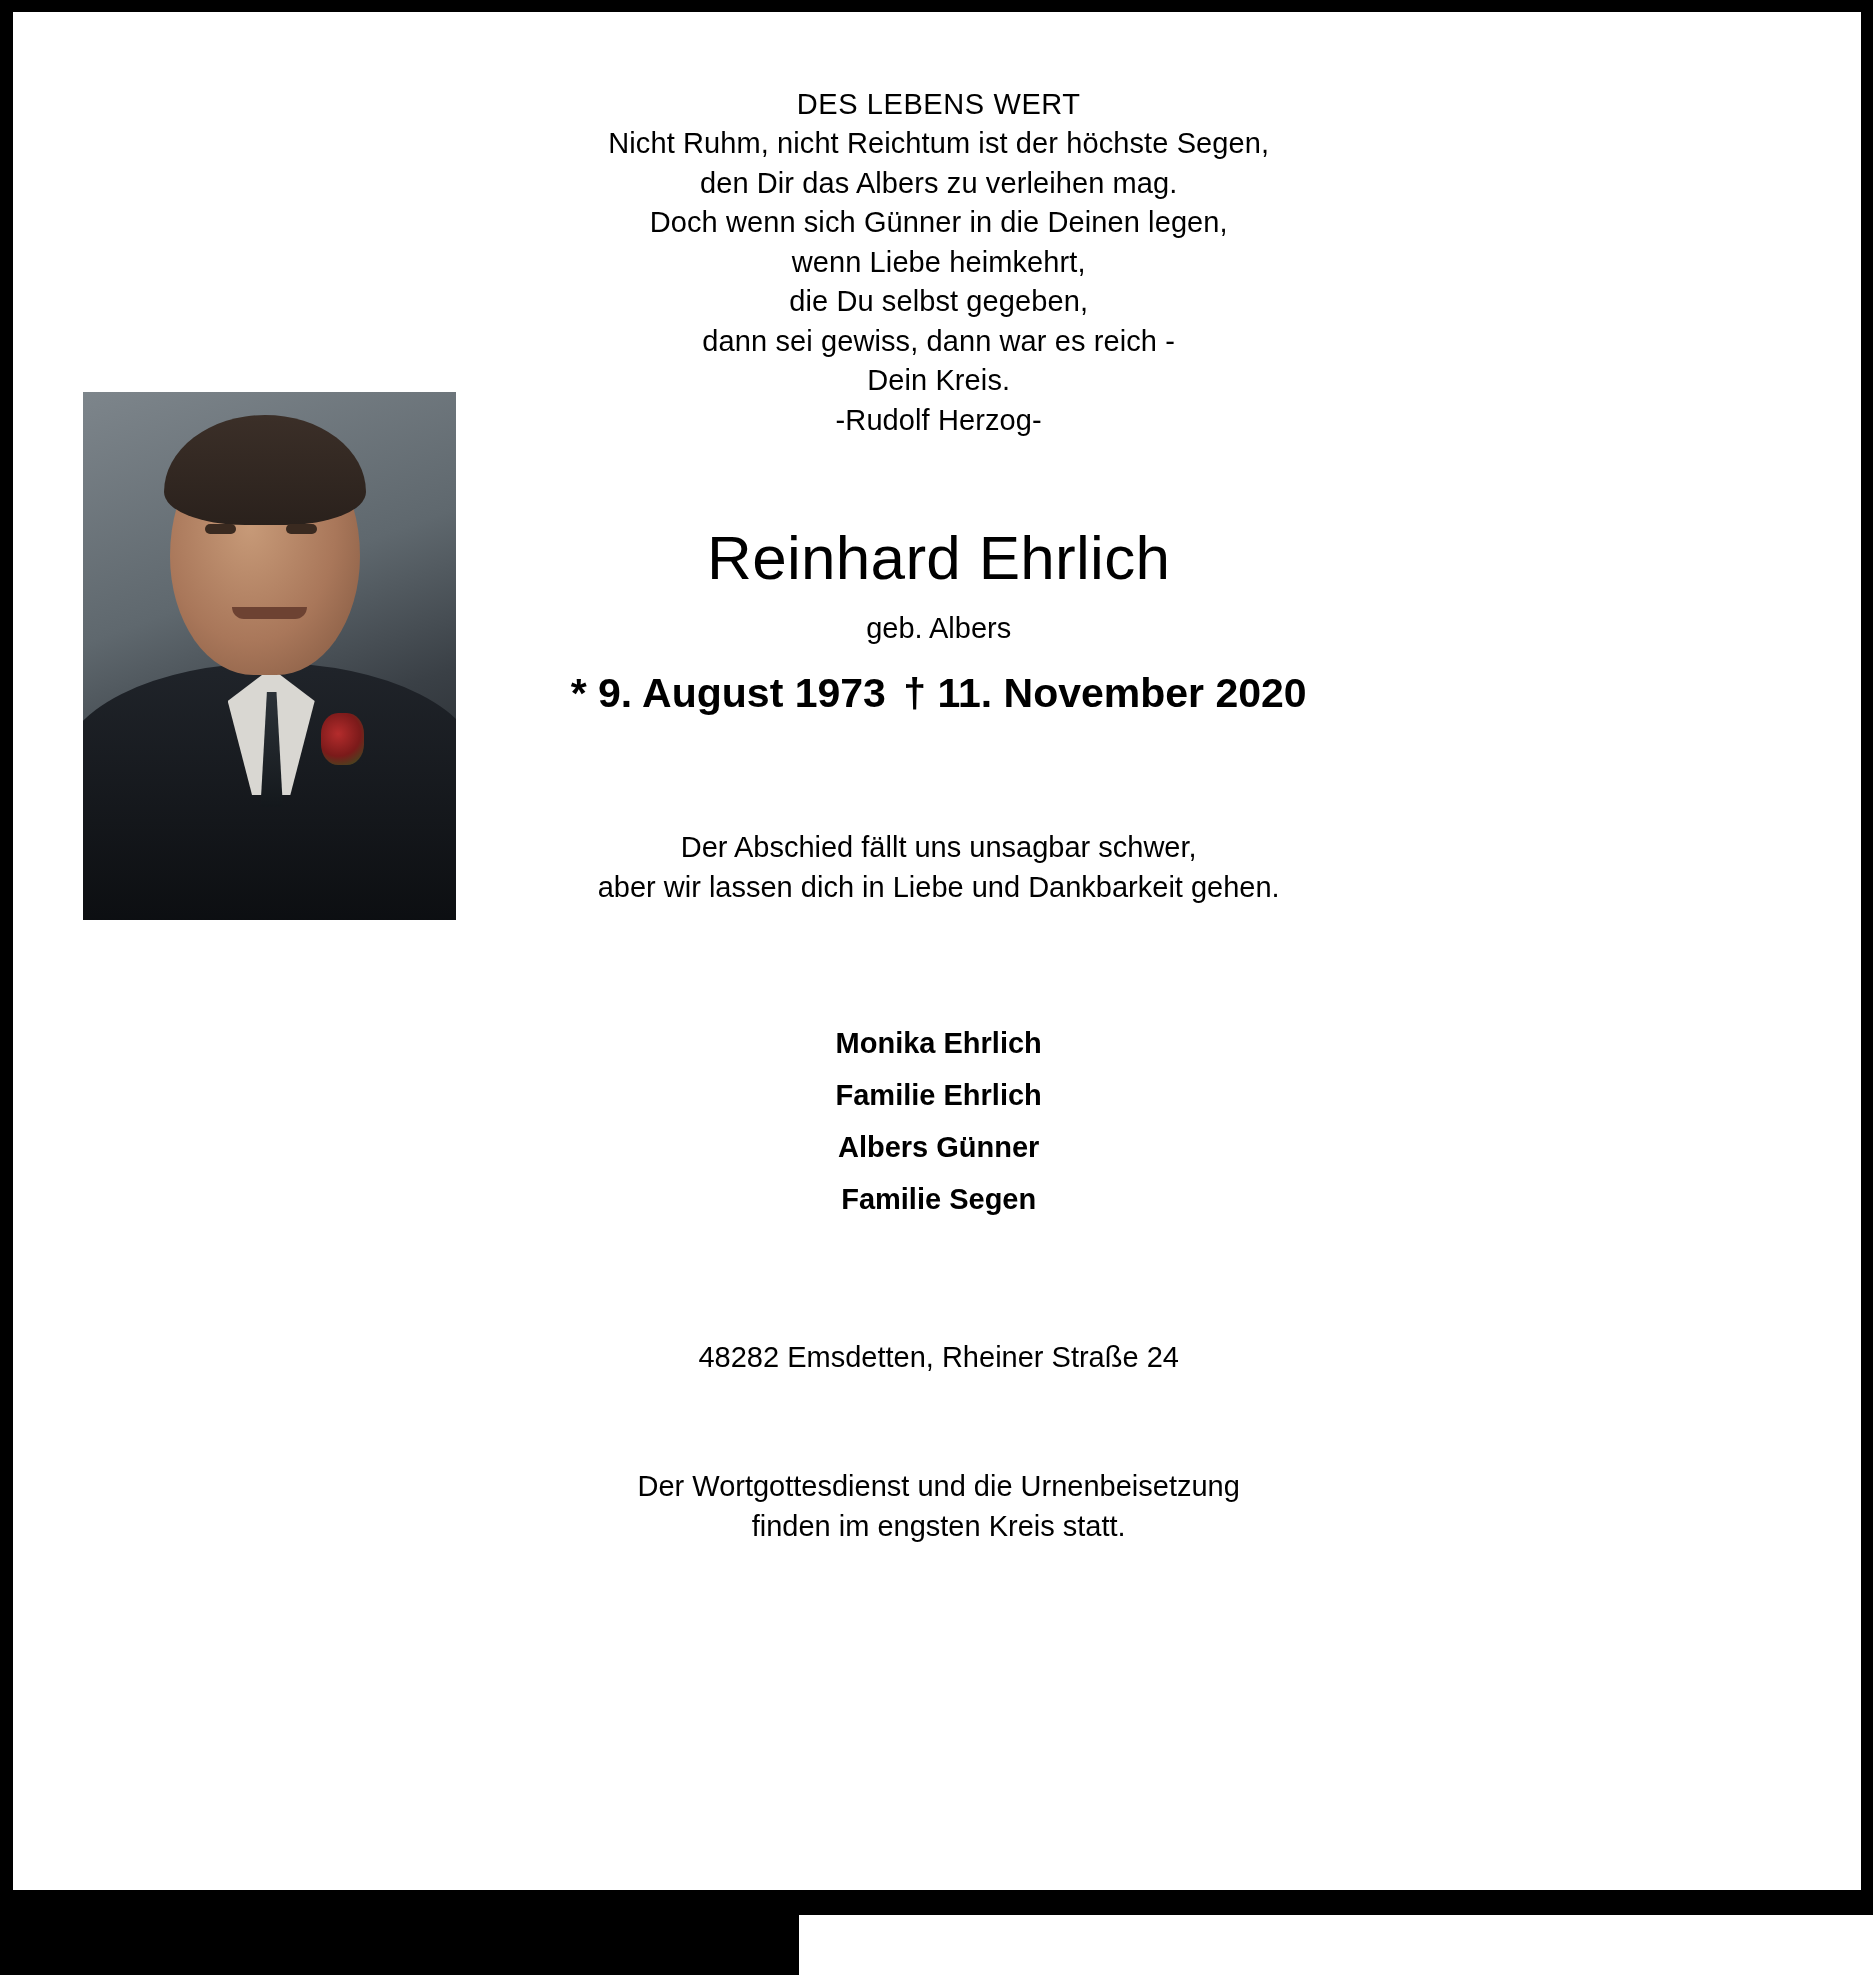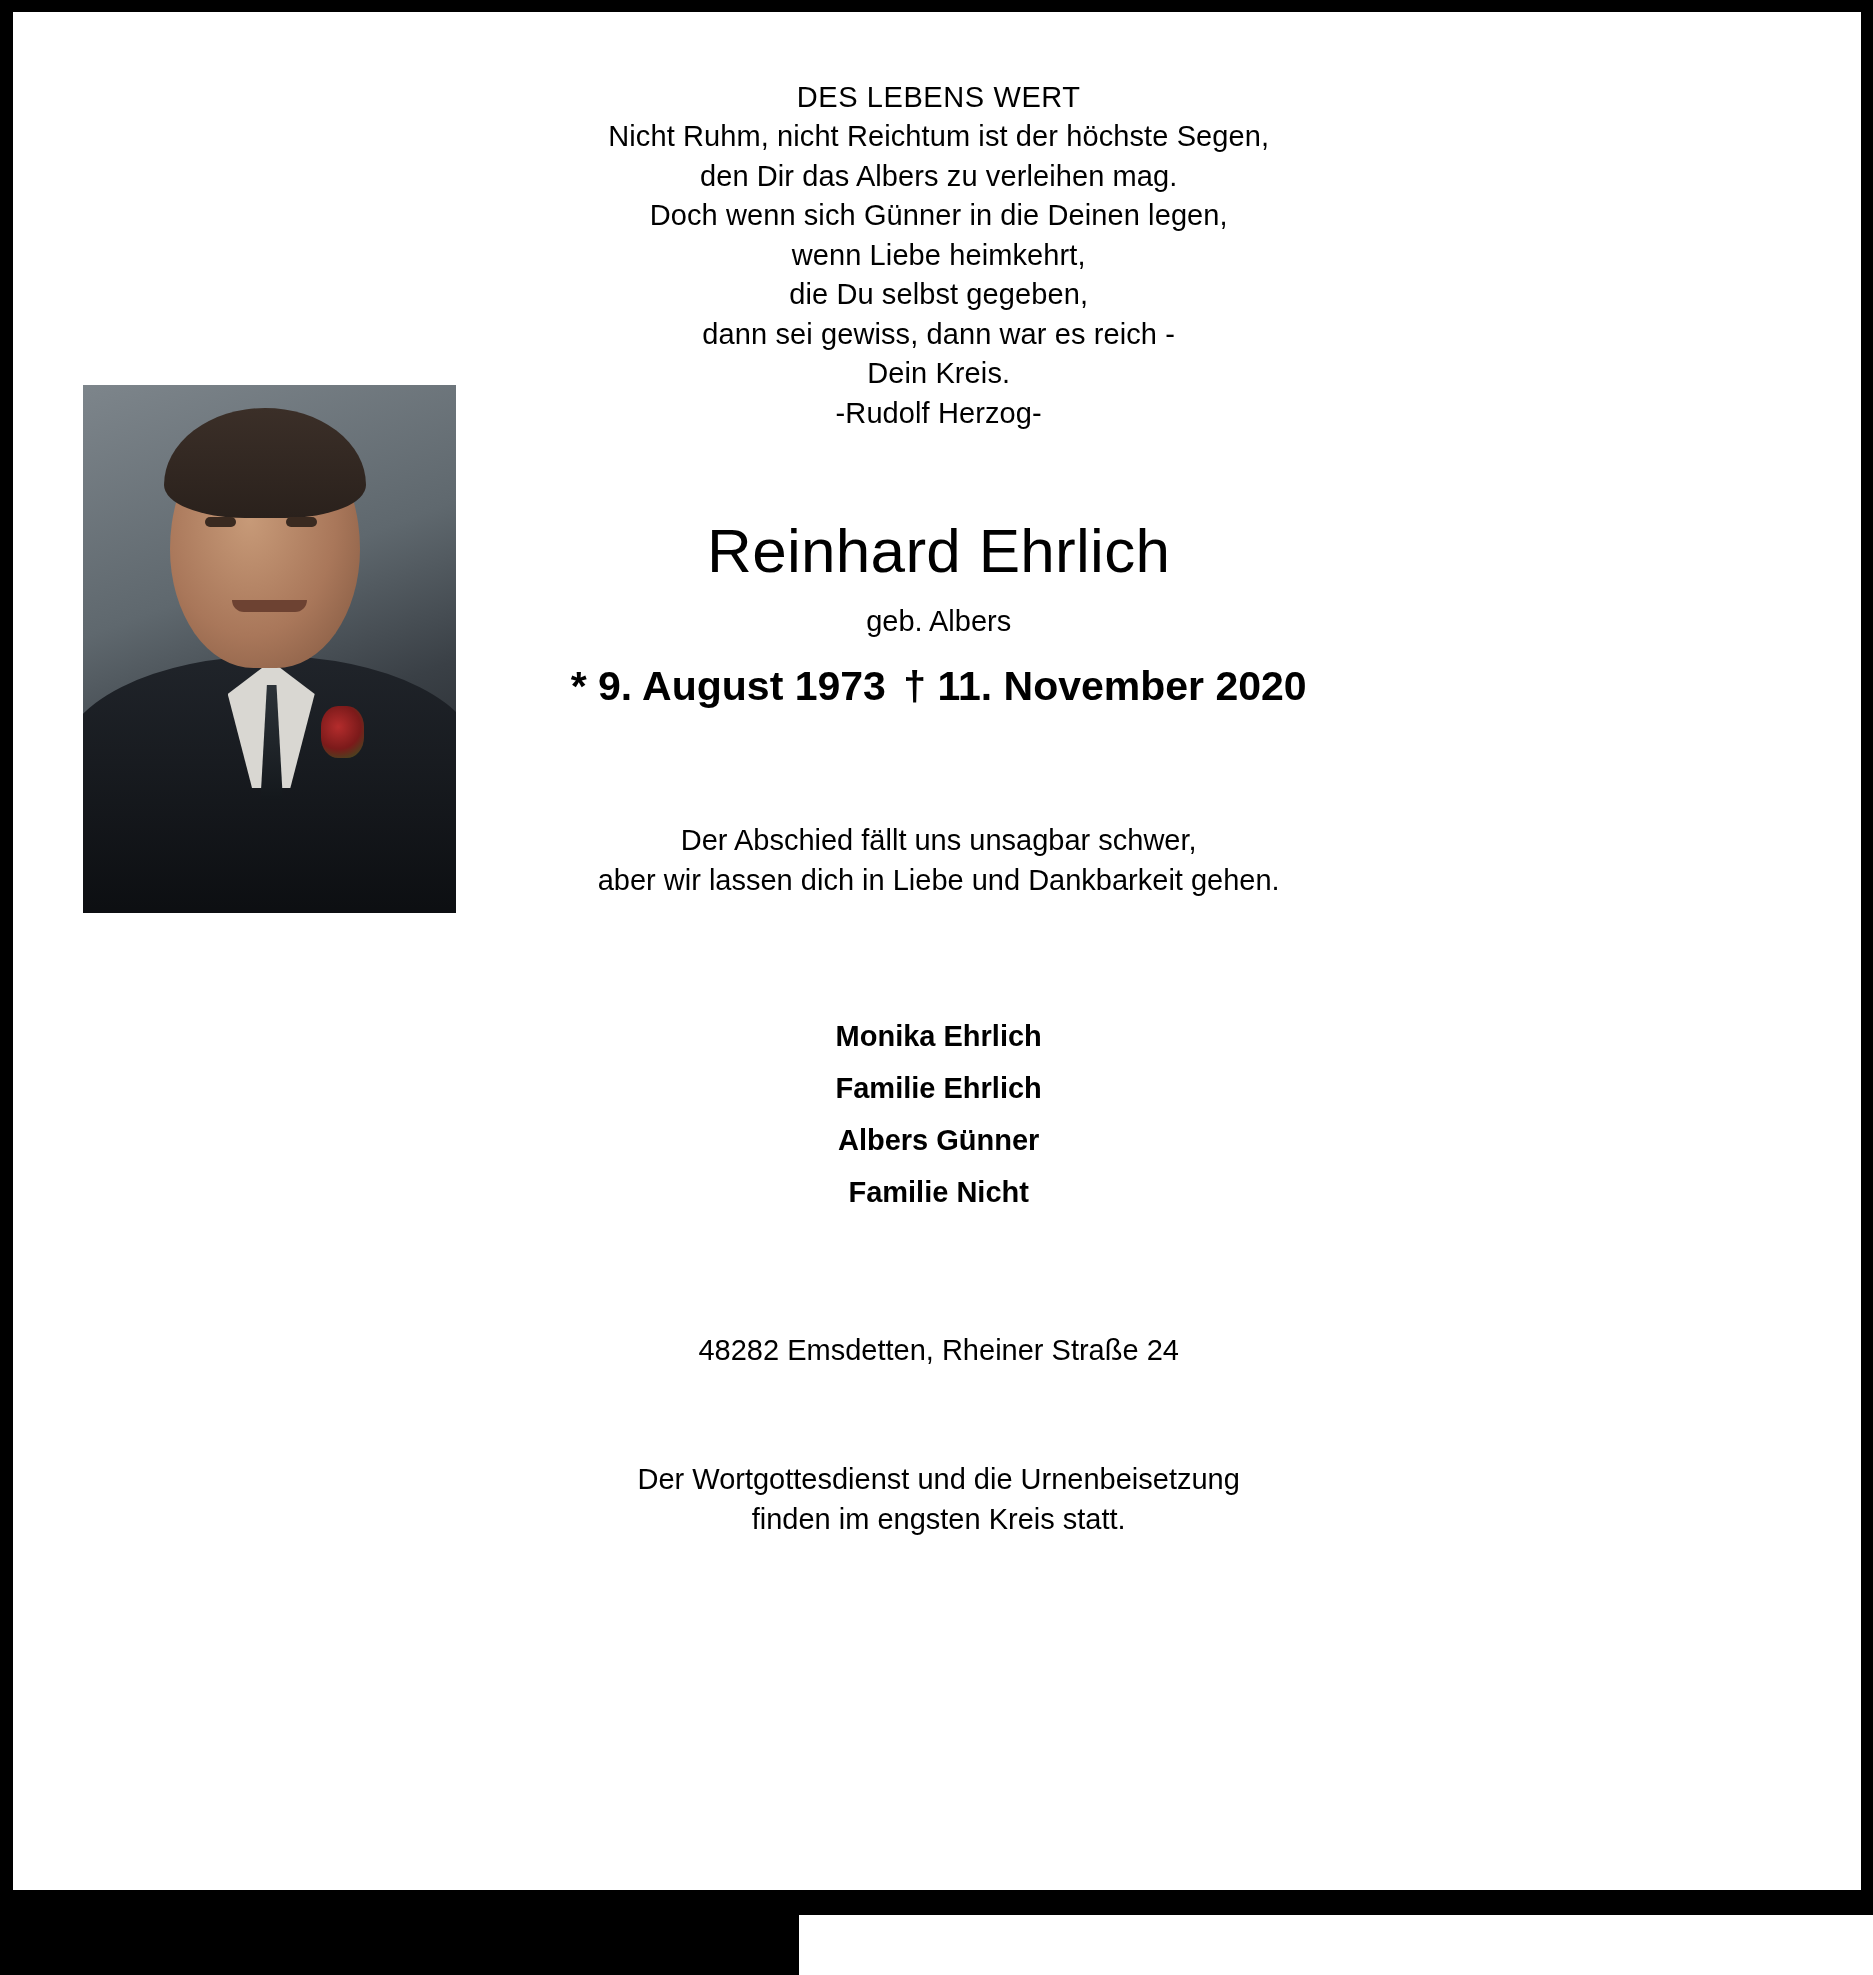"DES LEBENS WERT" .content { top: 20px -> 27px }
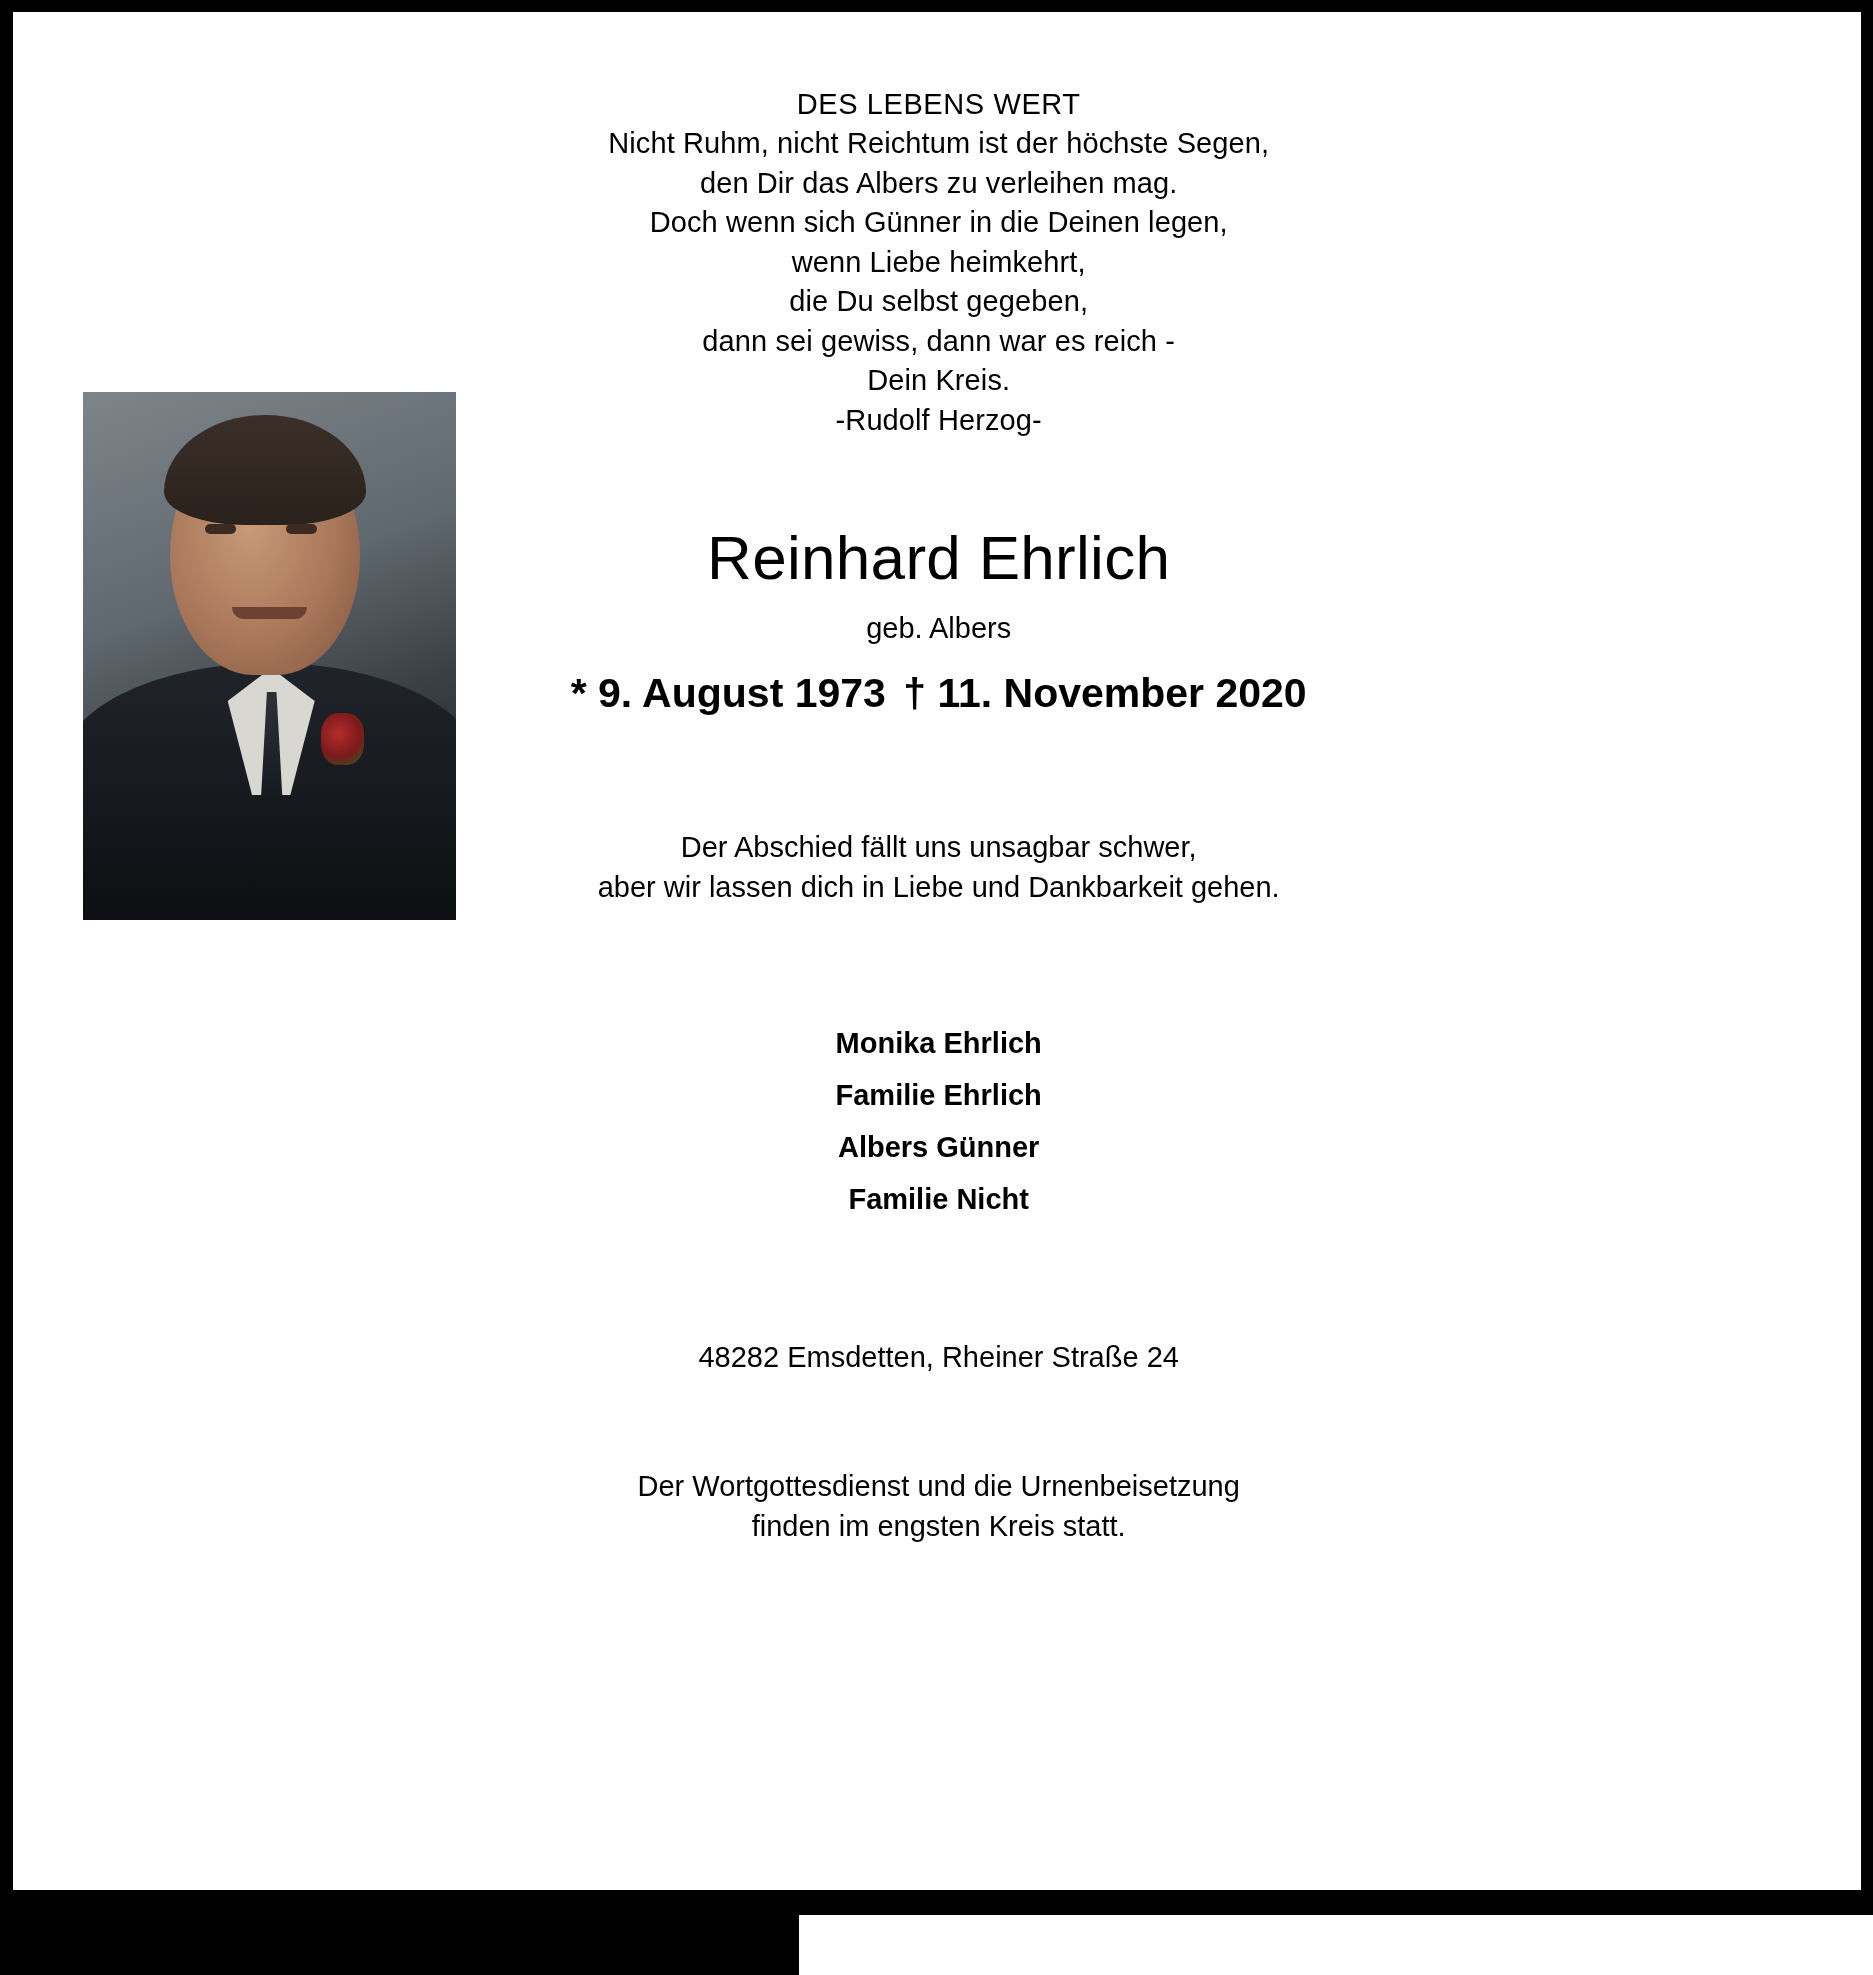"Familie Nicht" span.line { text: Nicht -> Segen }
